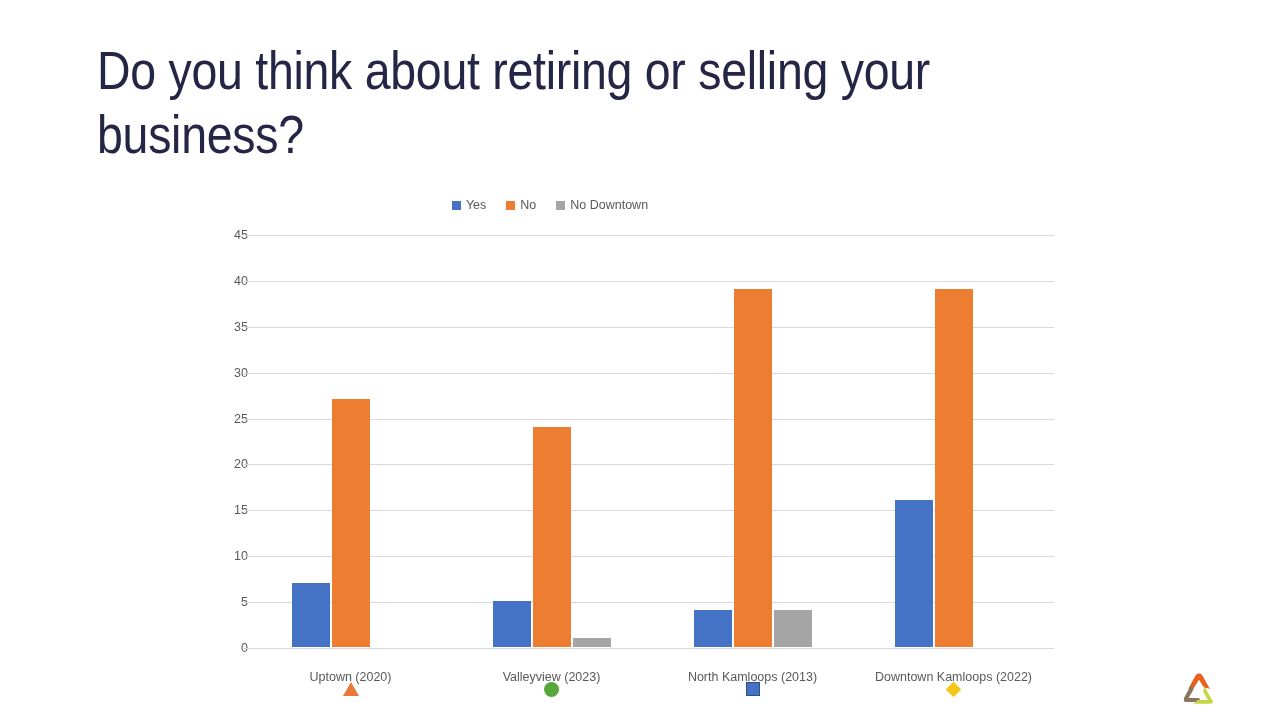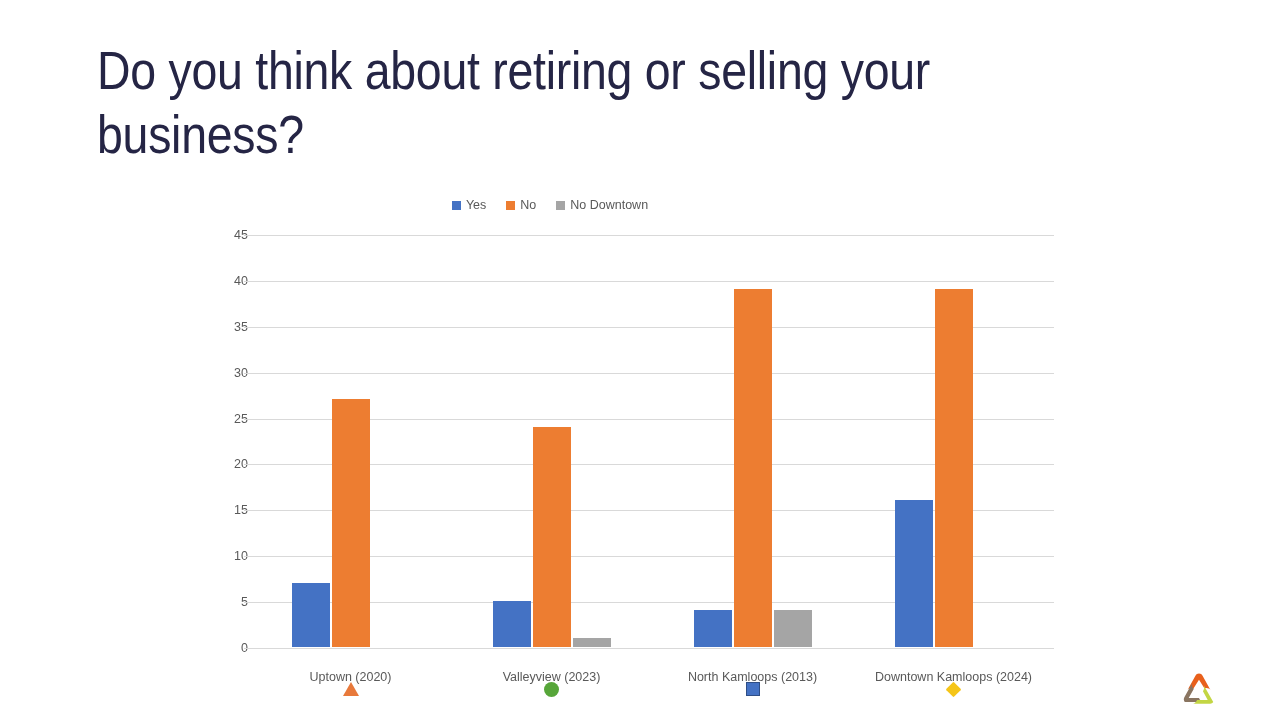"Downtown Kamloops (2024)" div.cat { text: 2024 -> 2022 }
